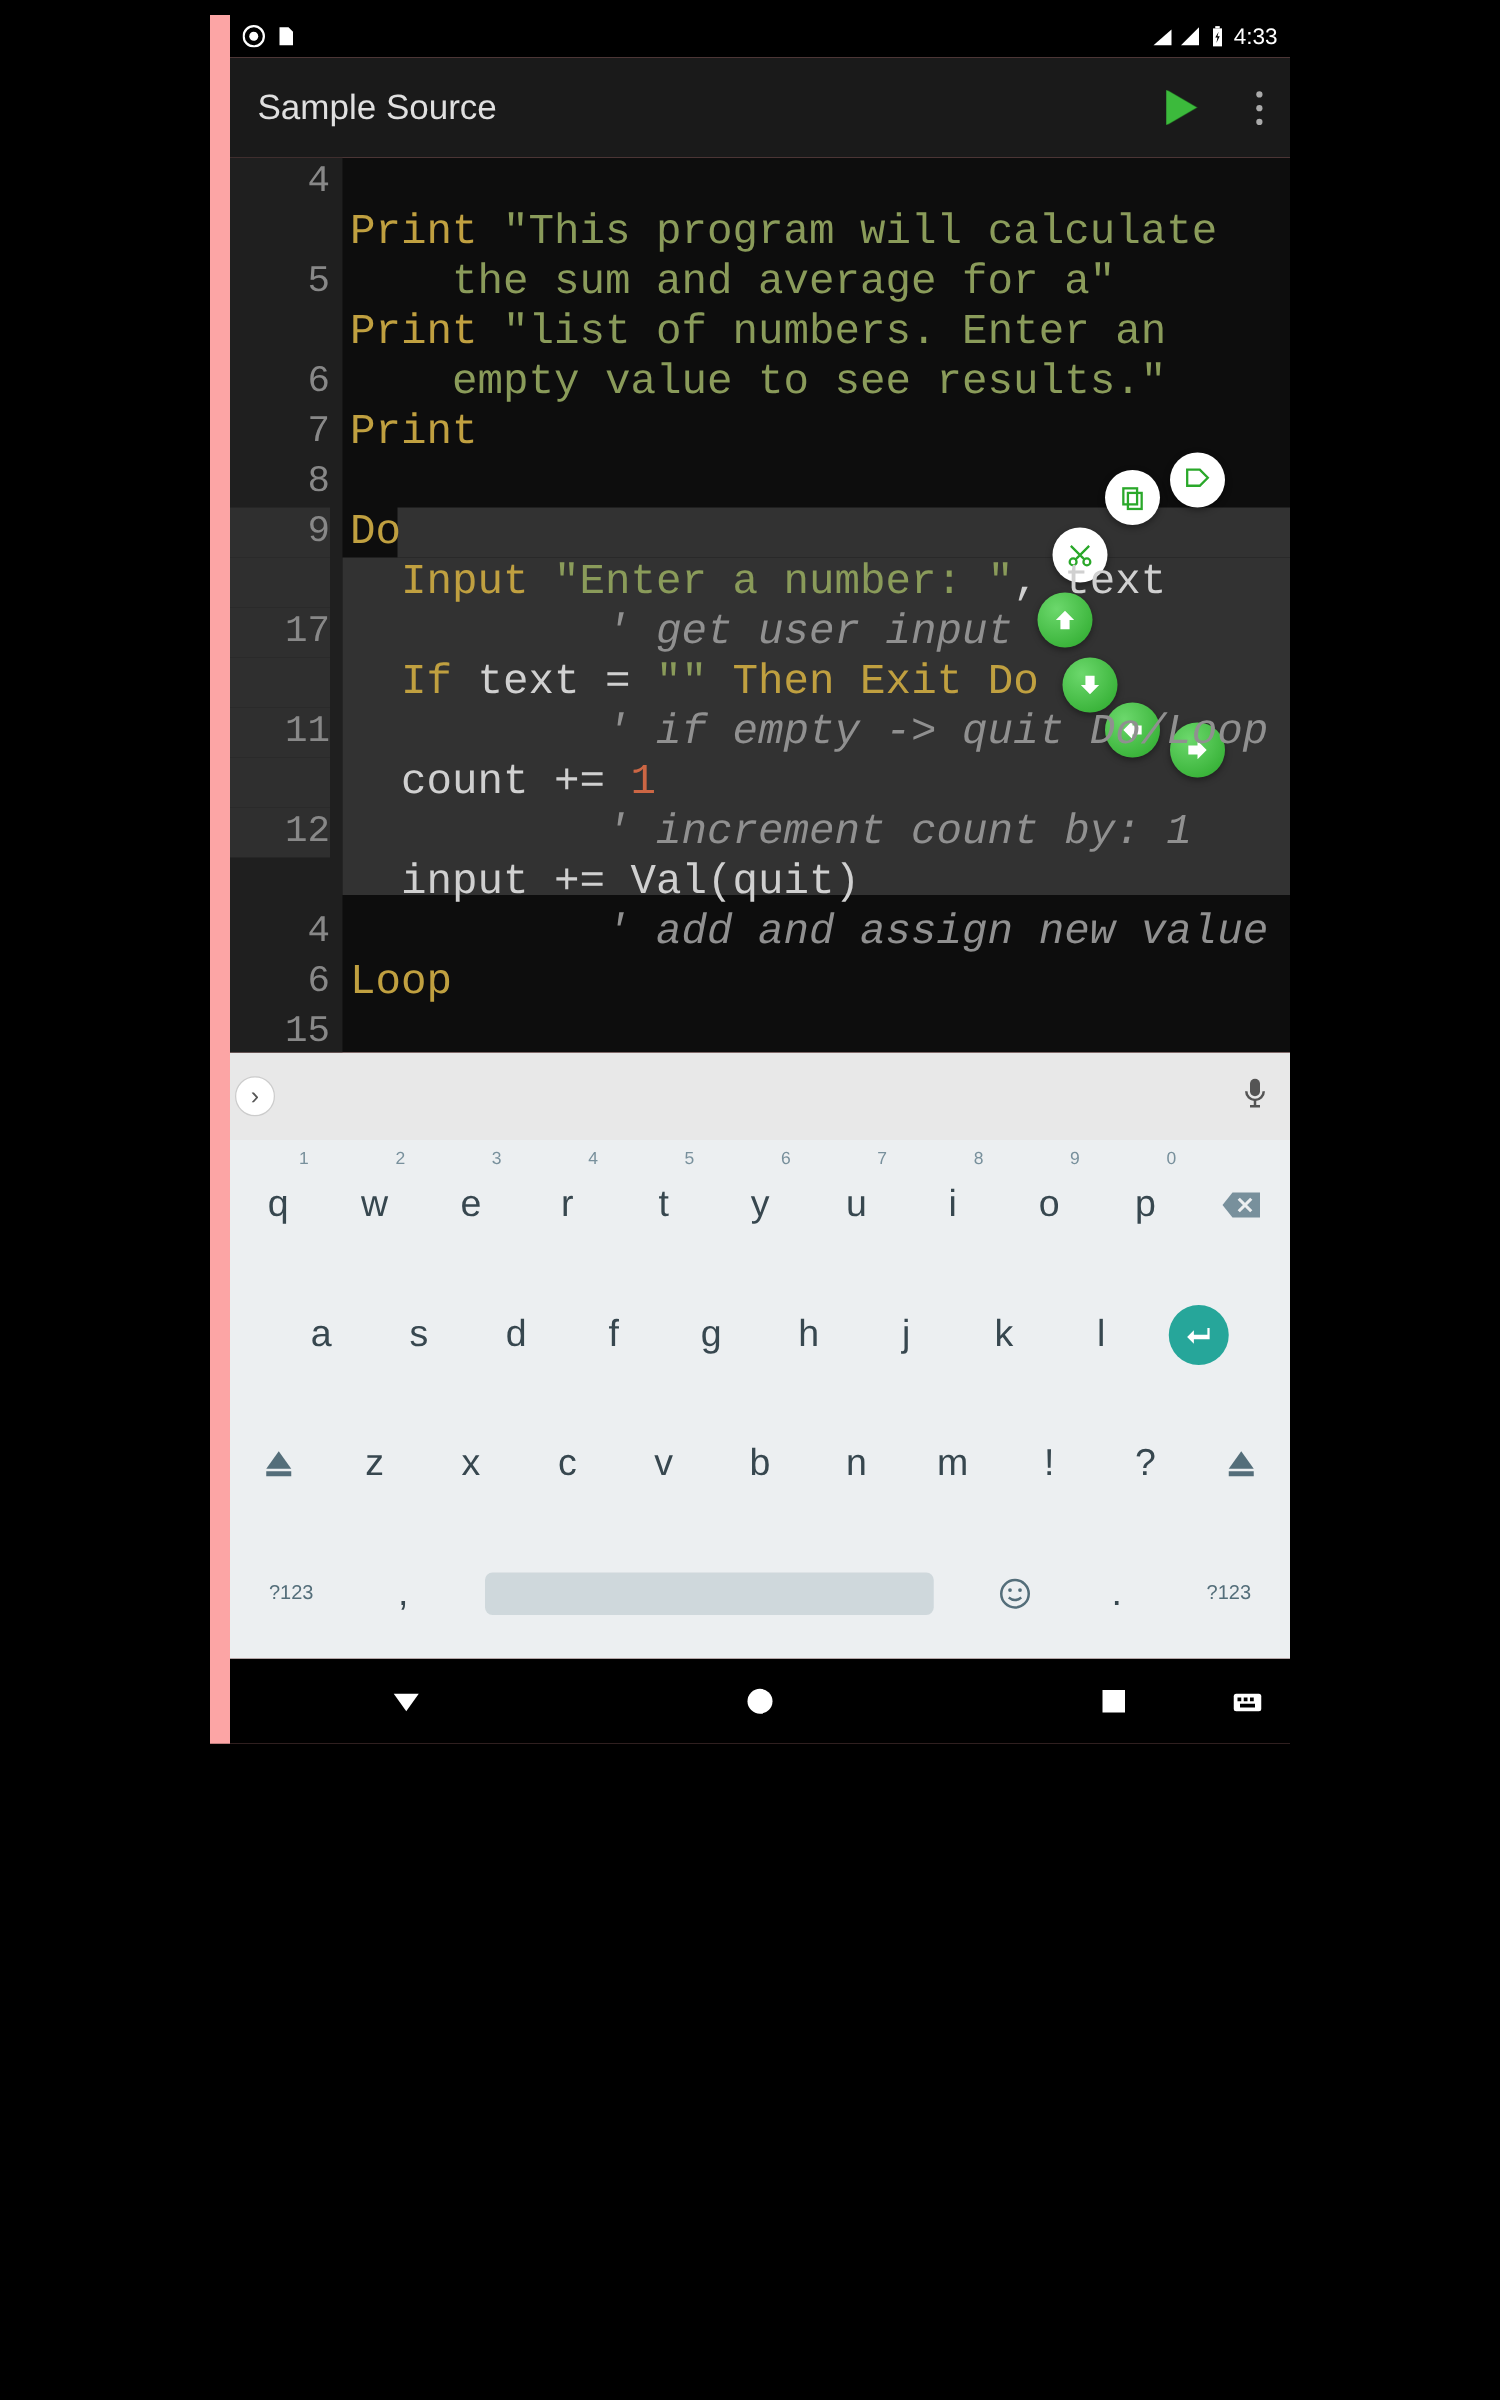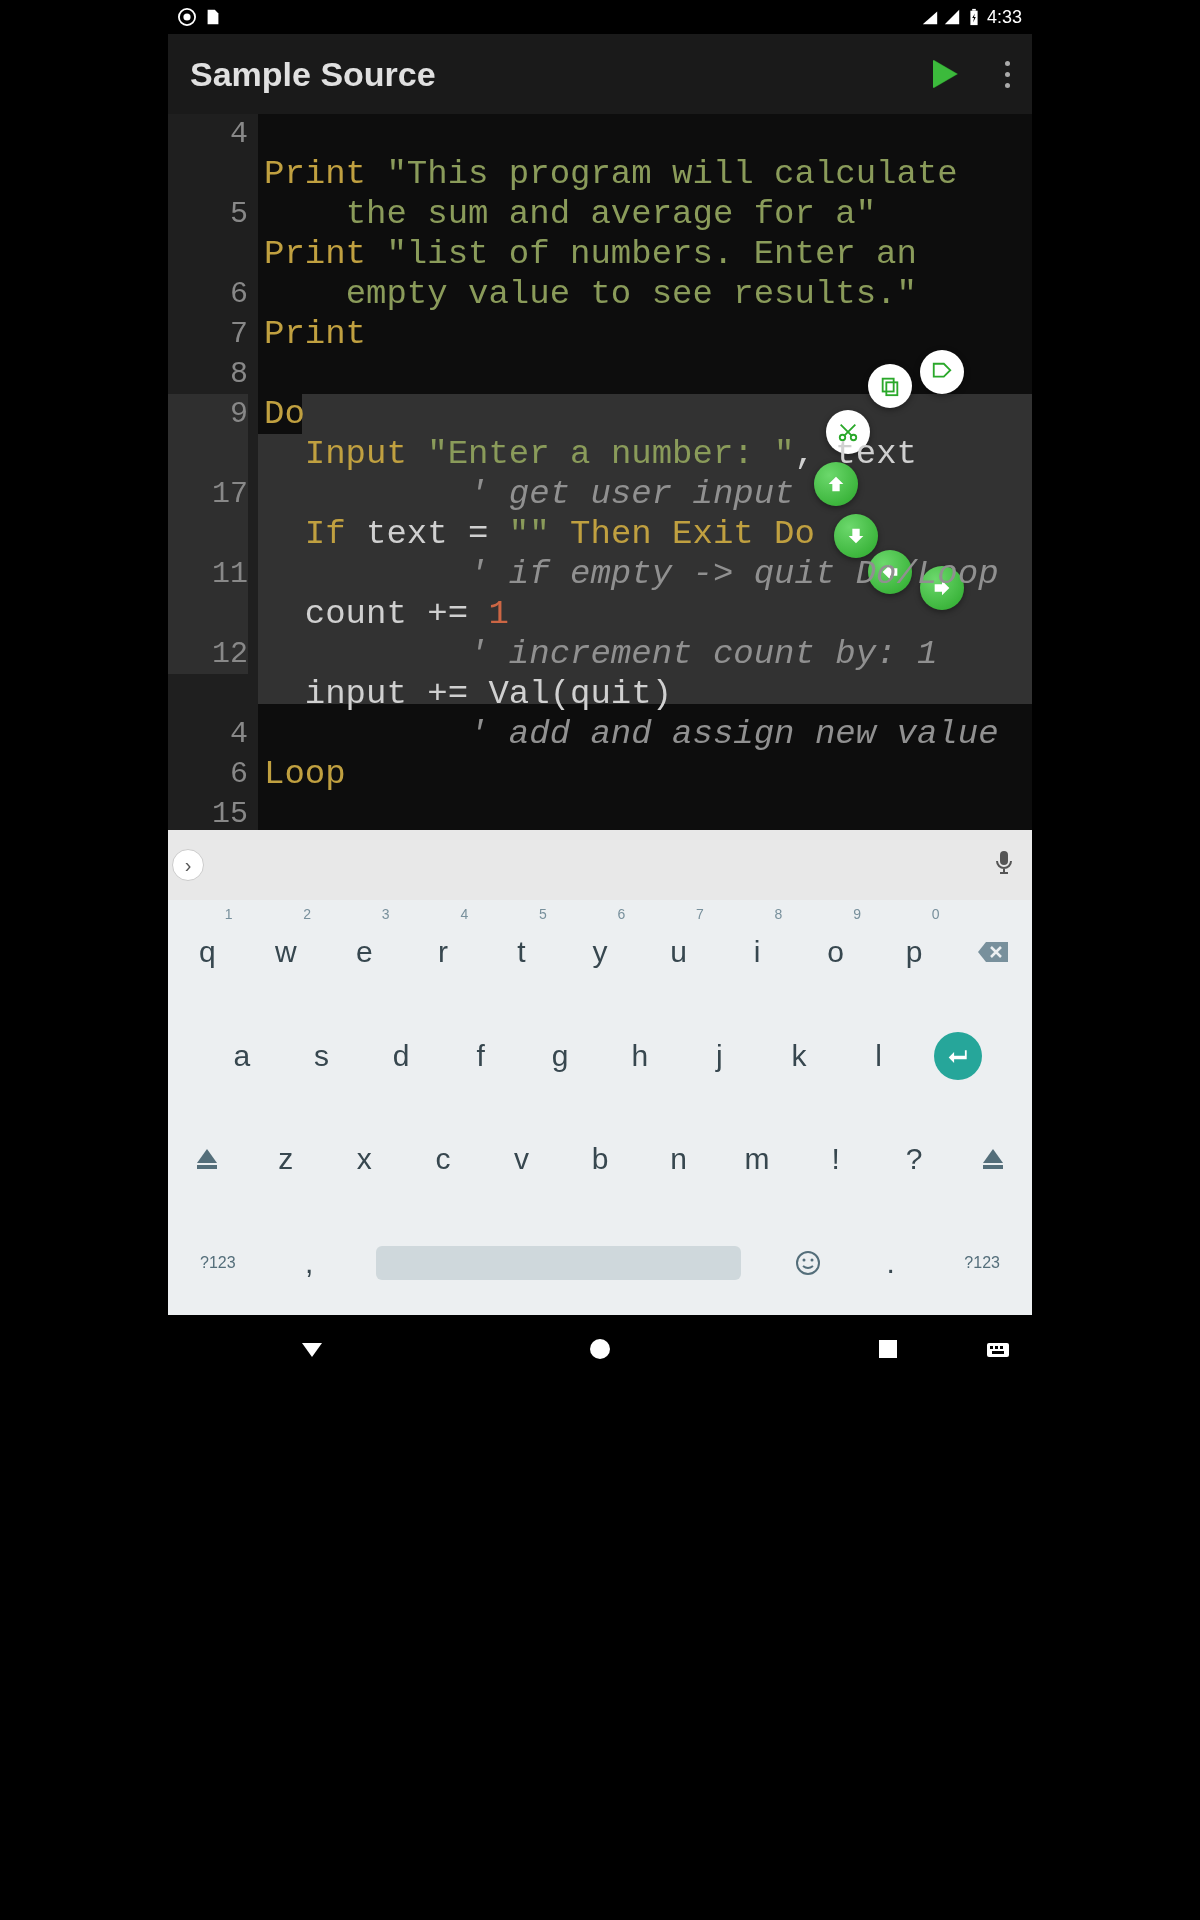"4:33" .screen { background: #ef4444 -> #fca5a5; margin: 0 auto -> 12px auto; padding-left: none -> 16px }
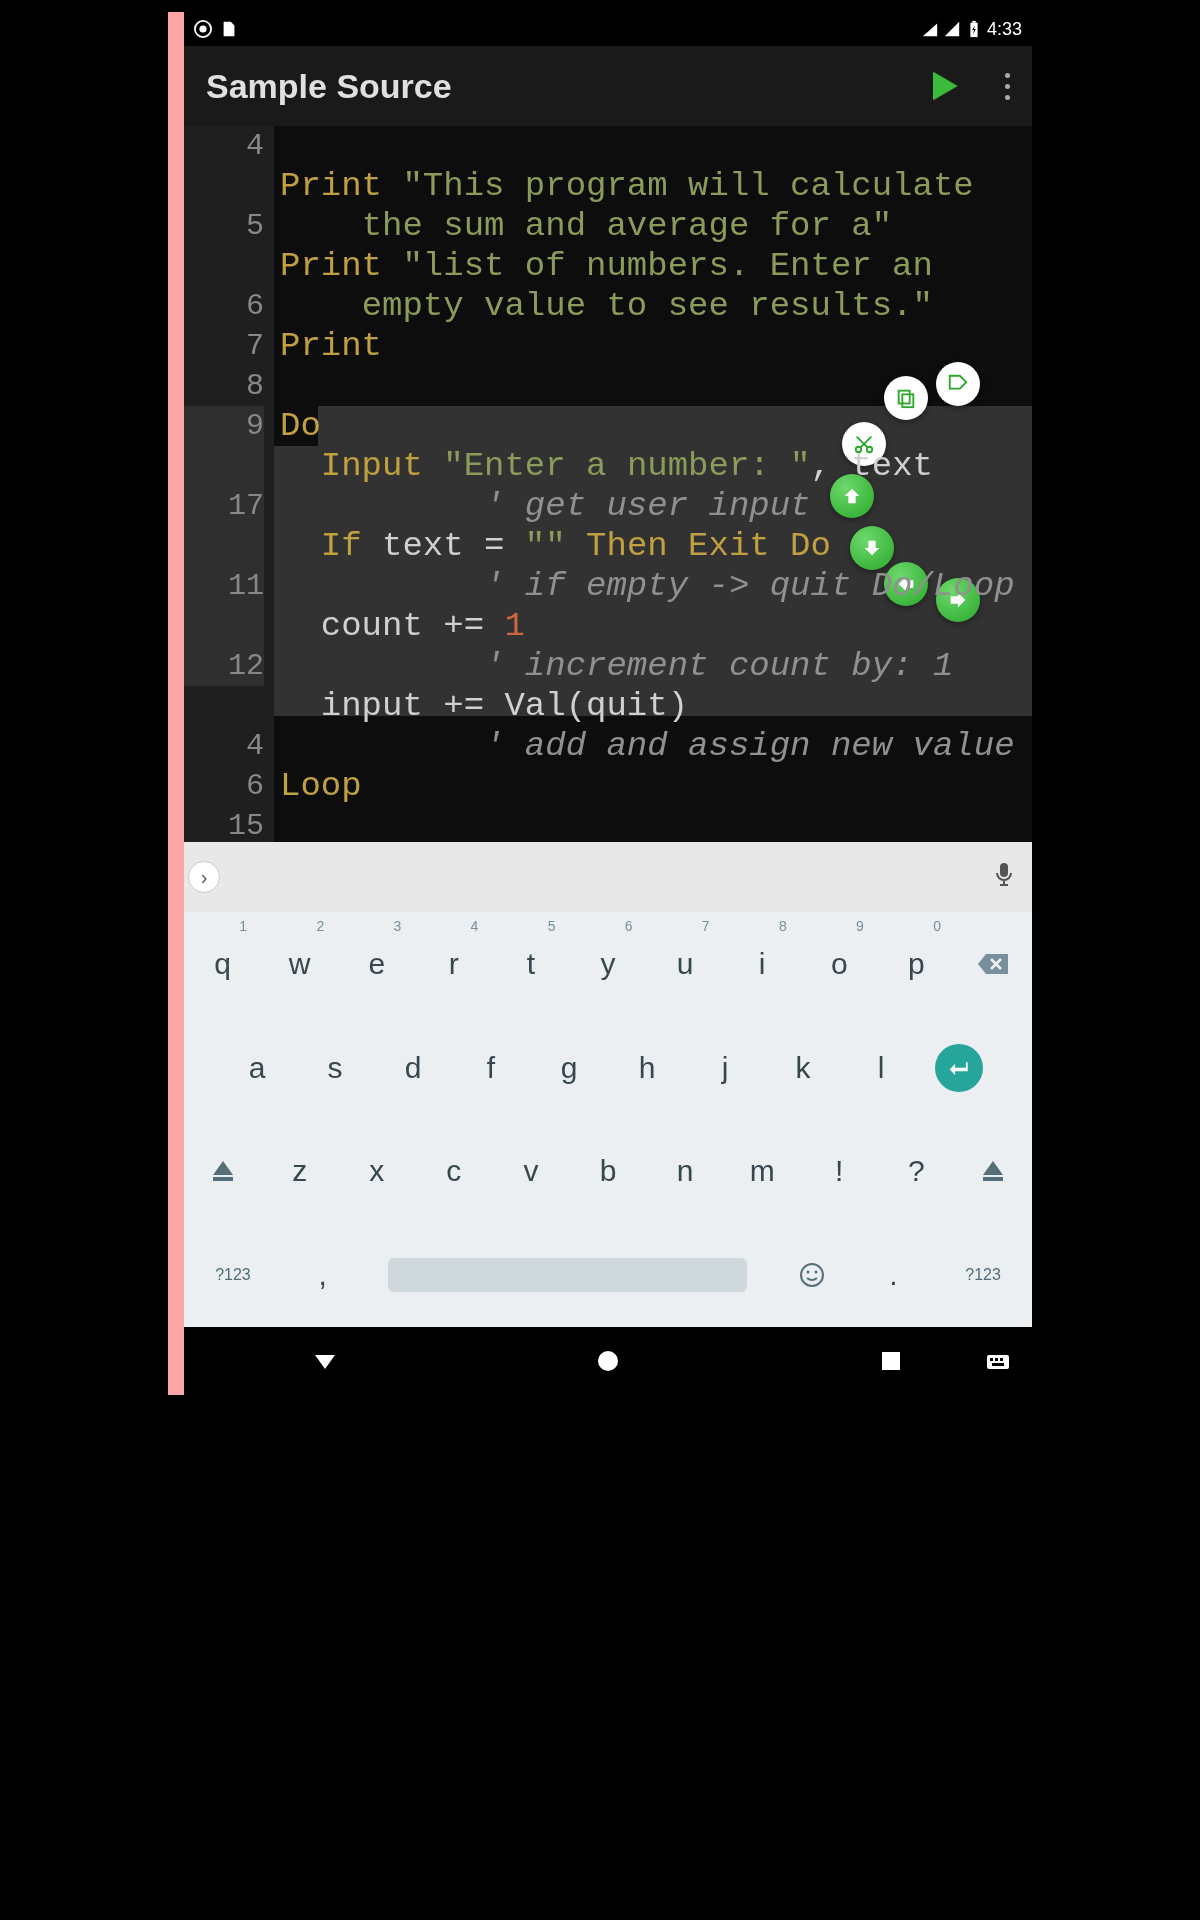"Sample Source" .app-title { font-size: 34px -> 28px; font-weight: 700 -> 400 }
